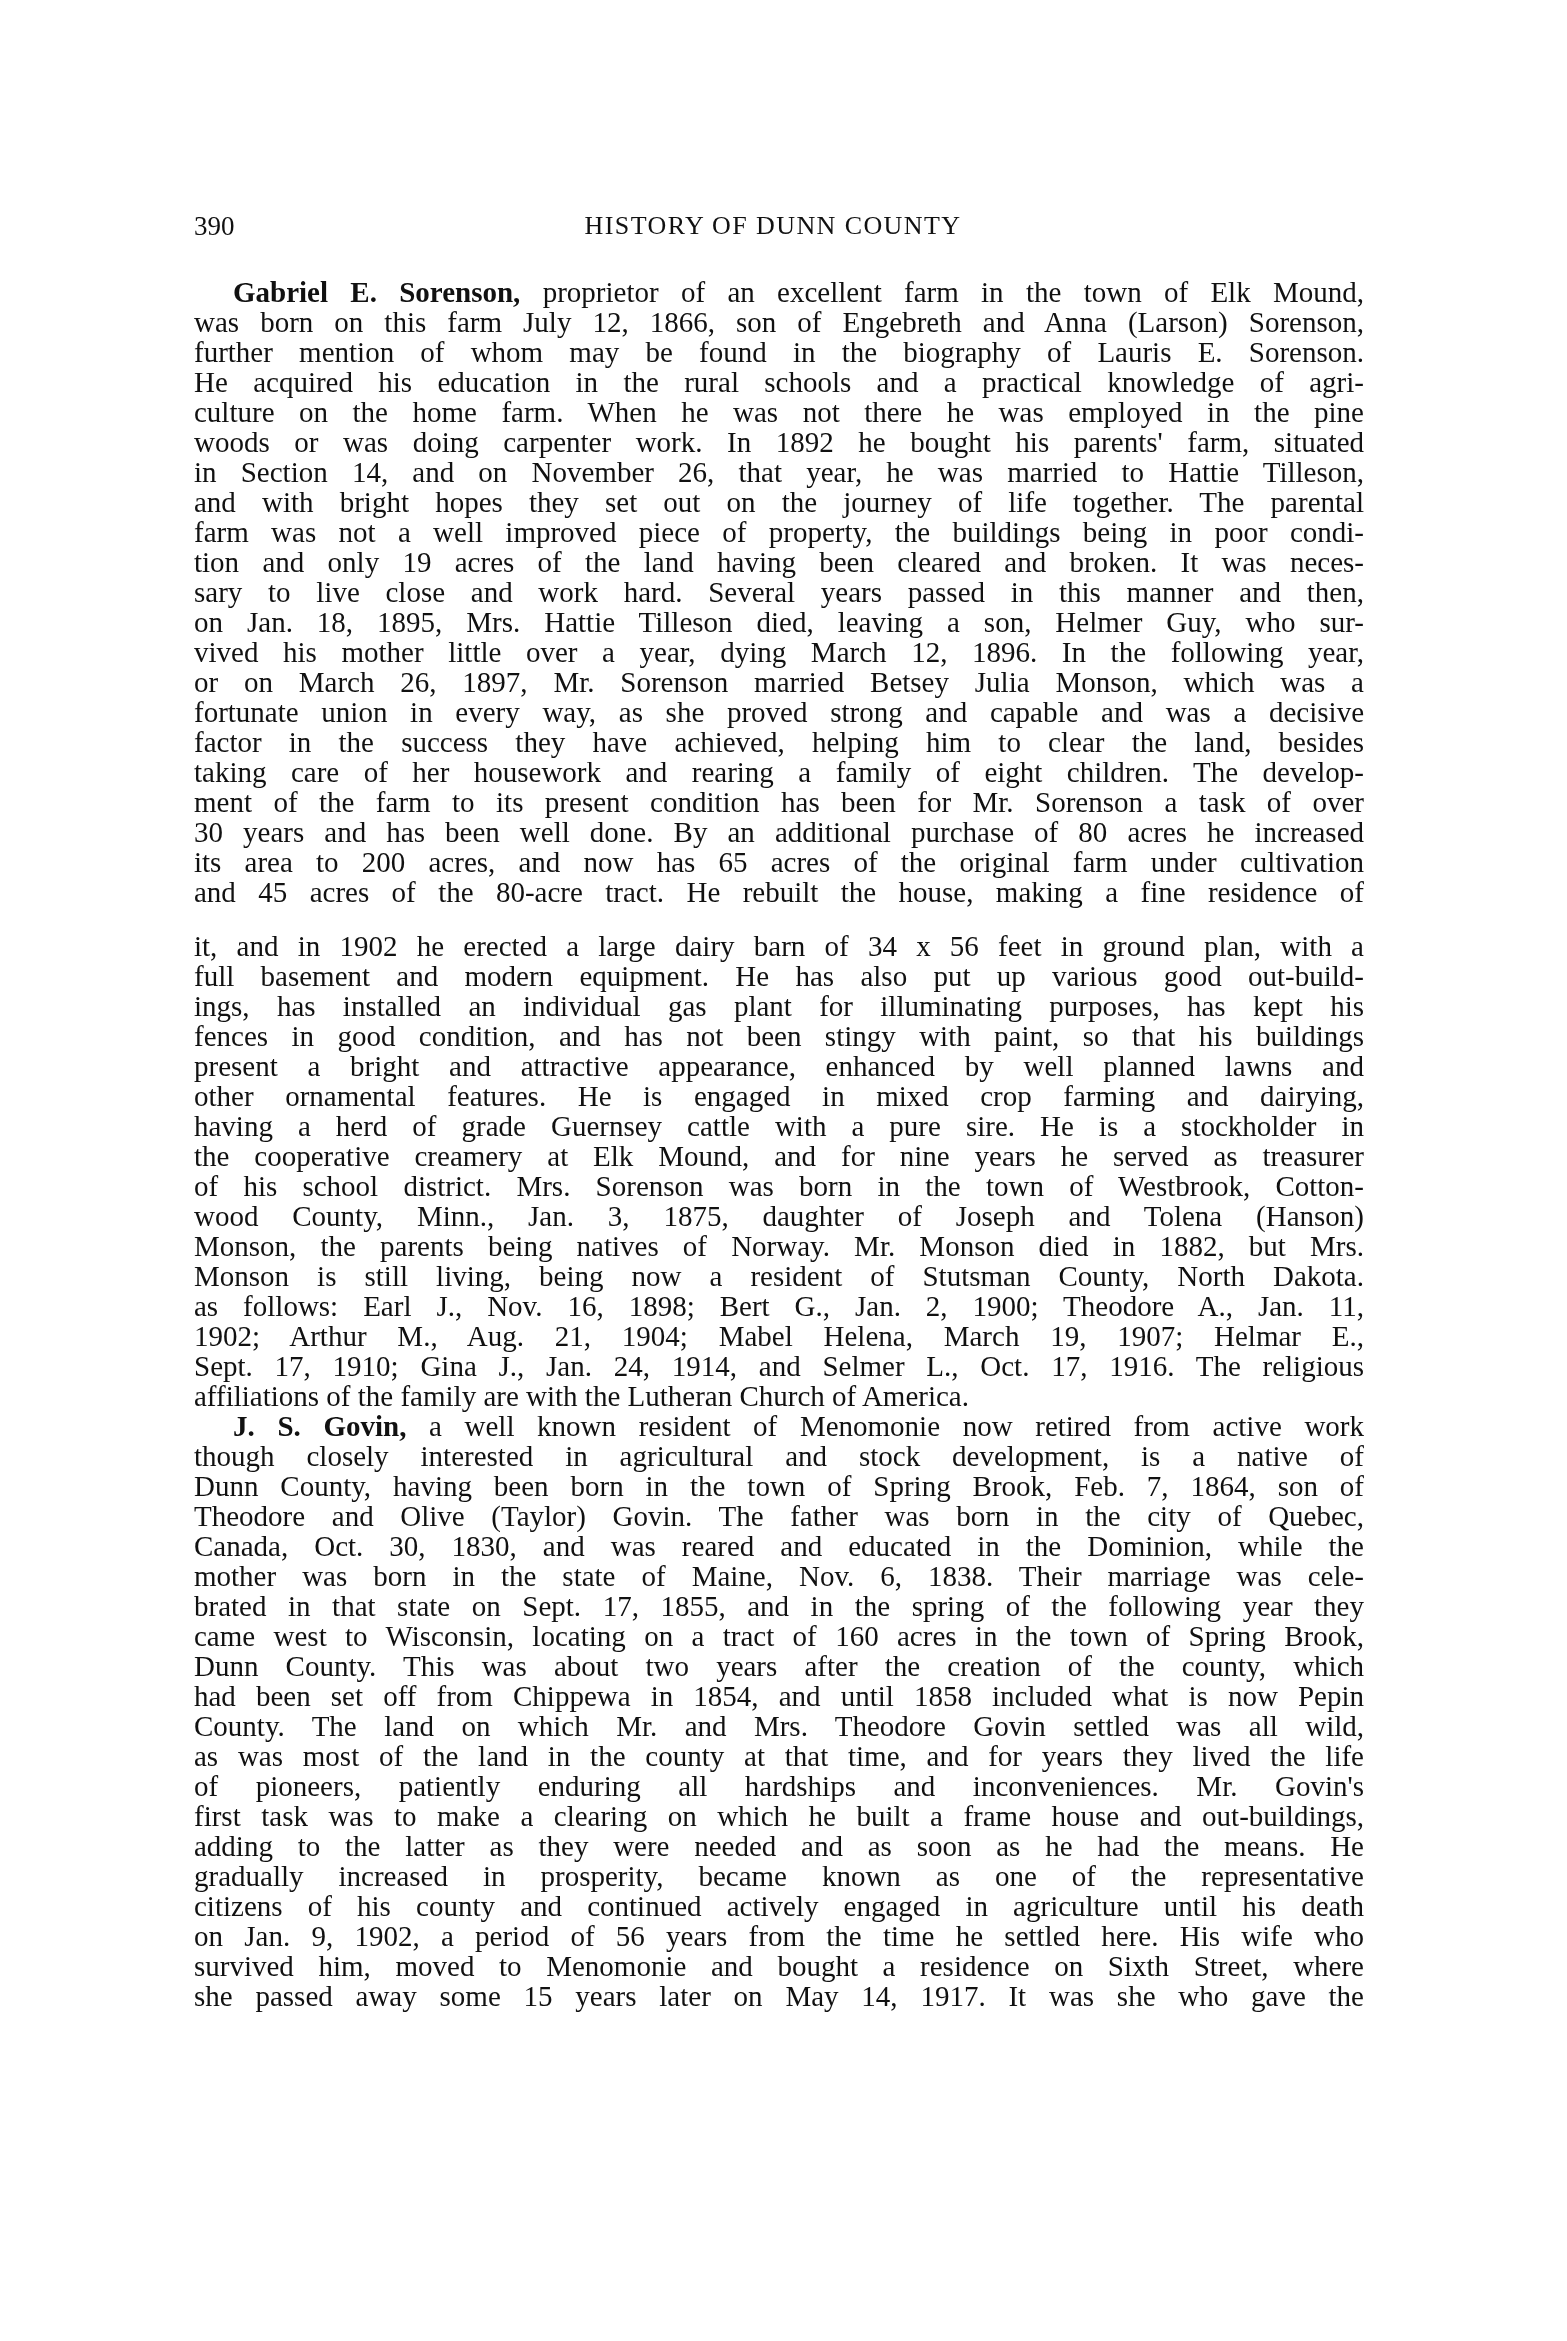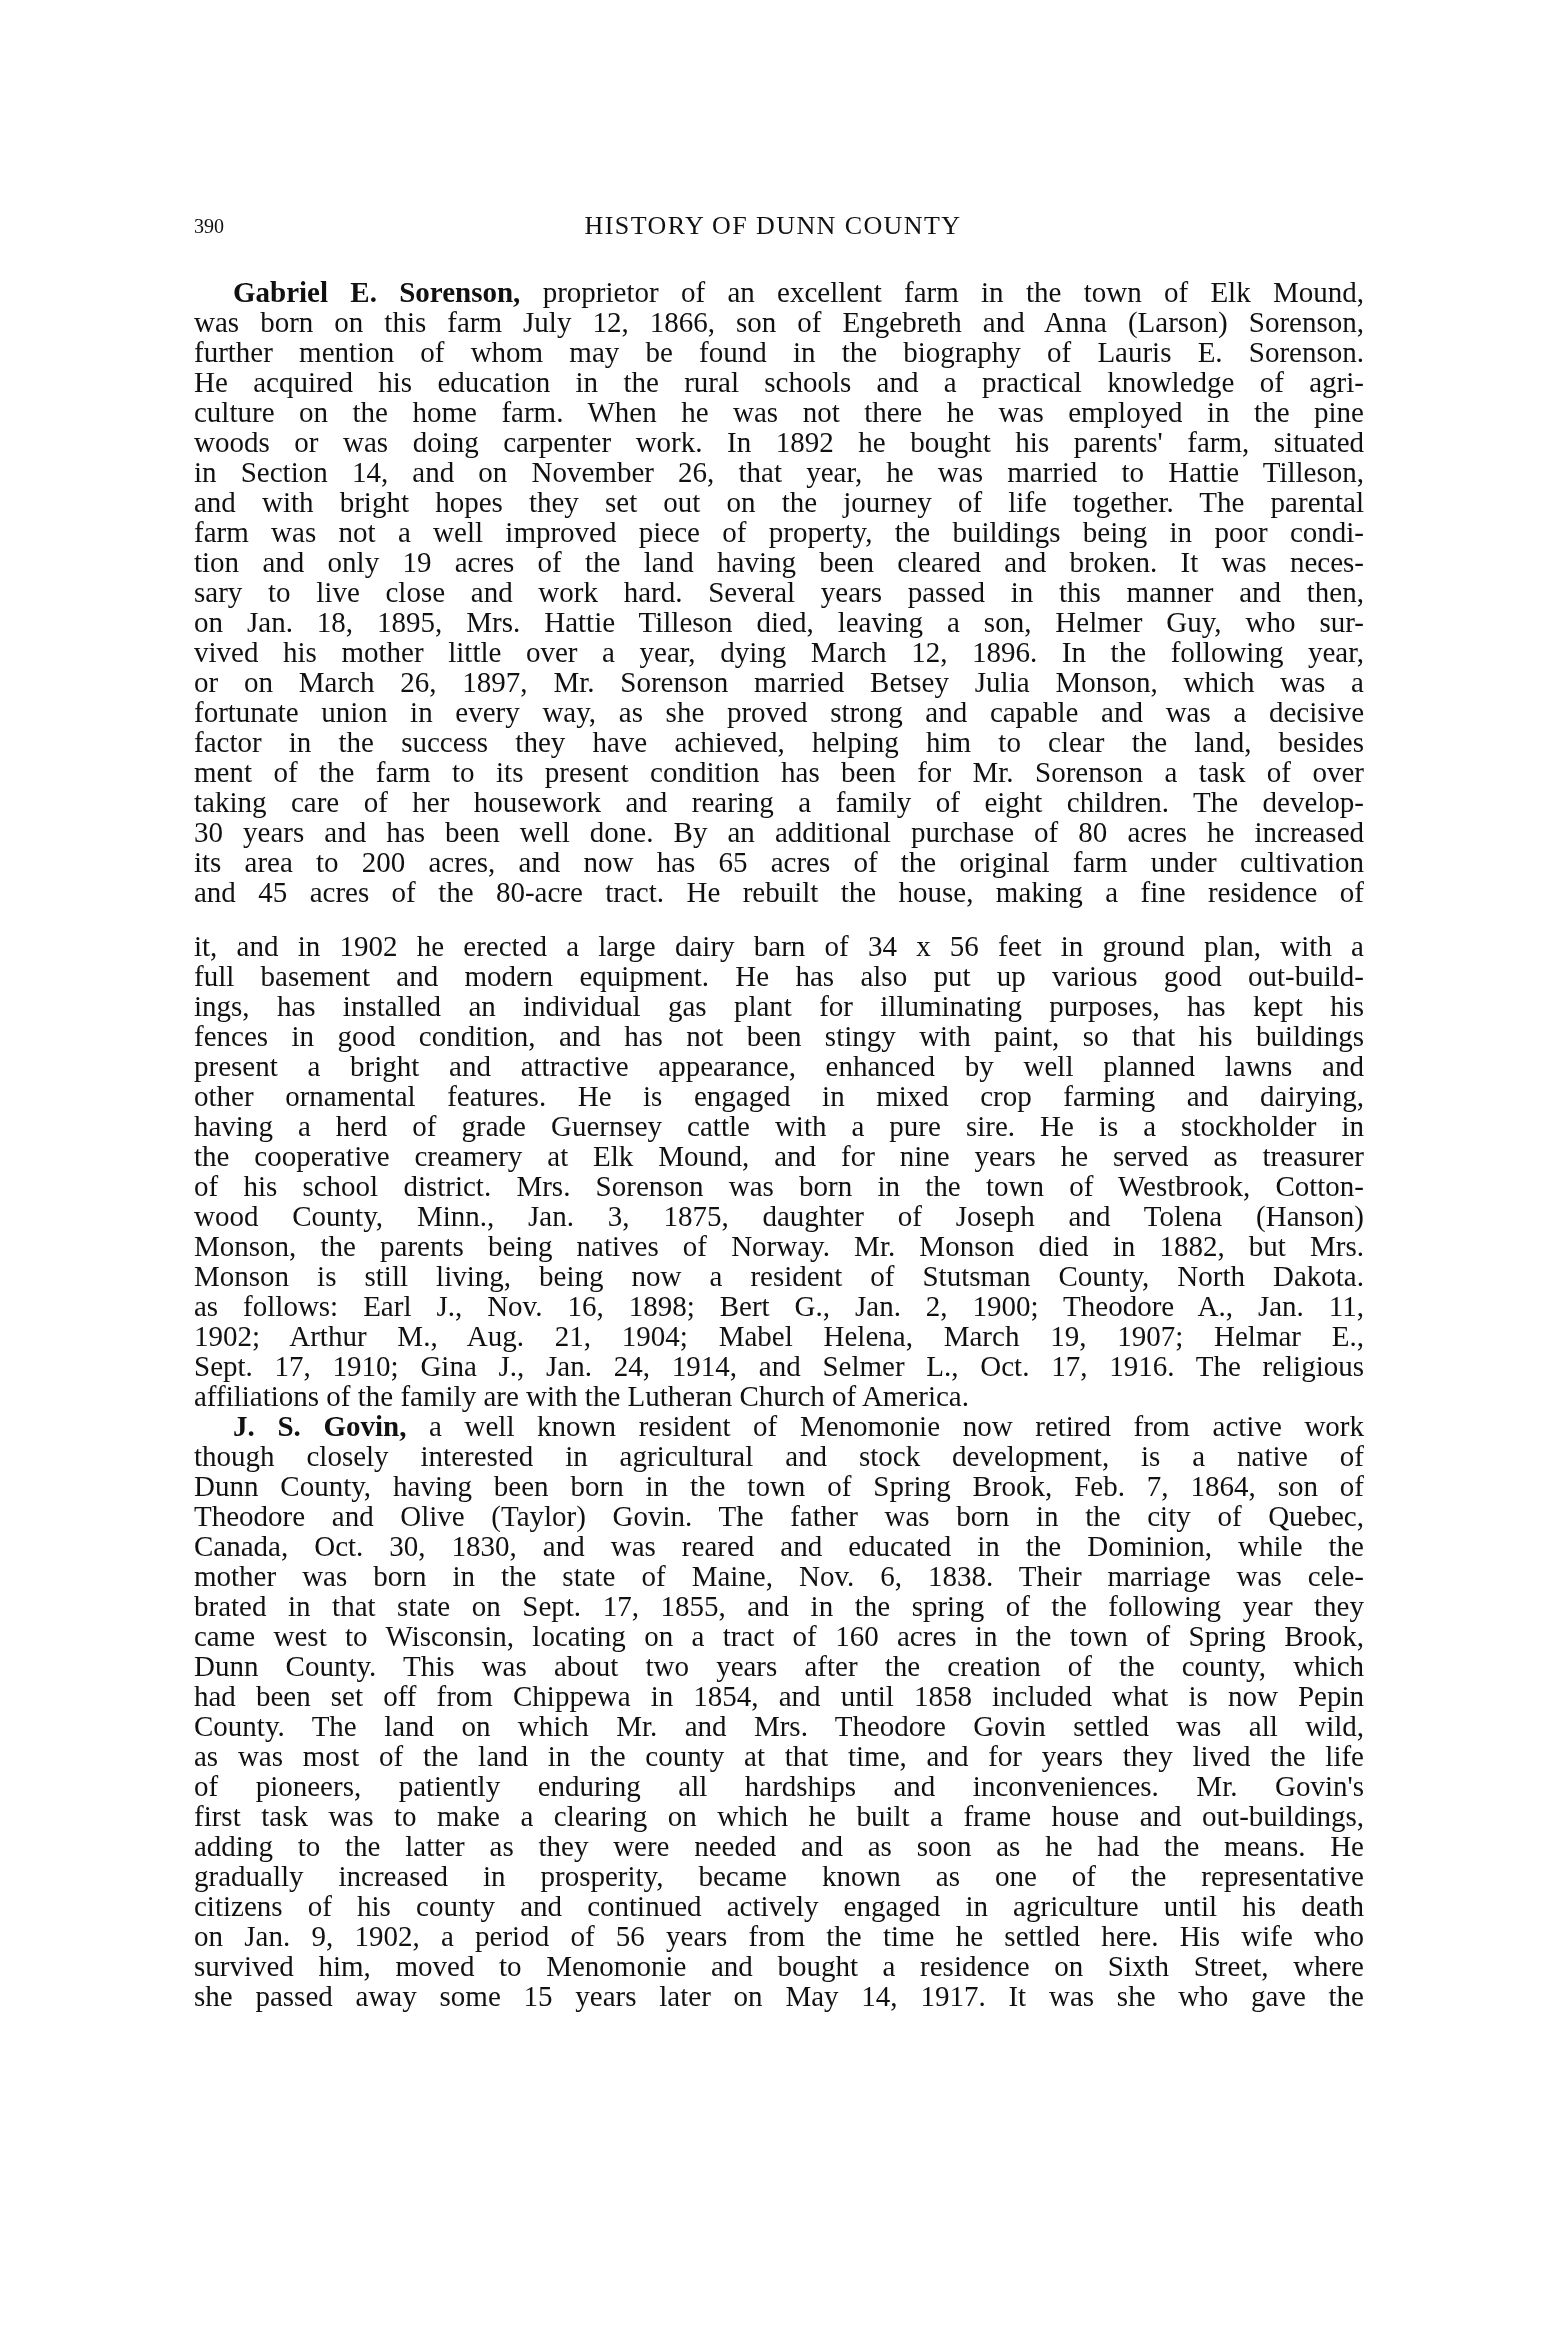"390" .page-number { font-size: 20px -> 27px }
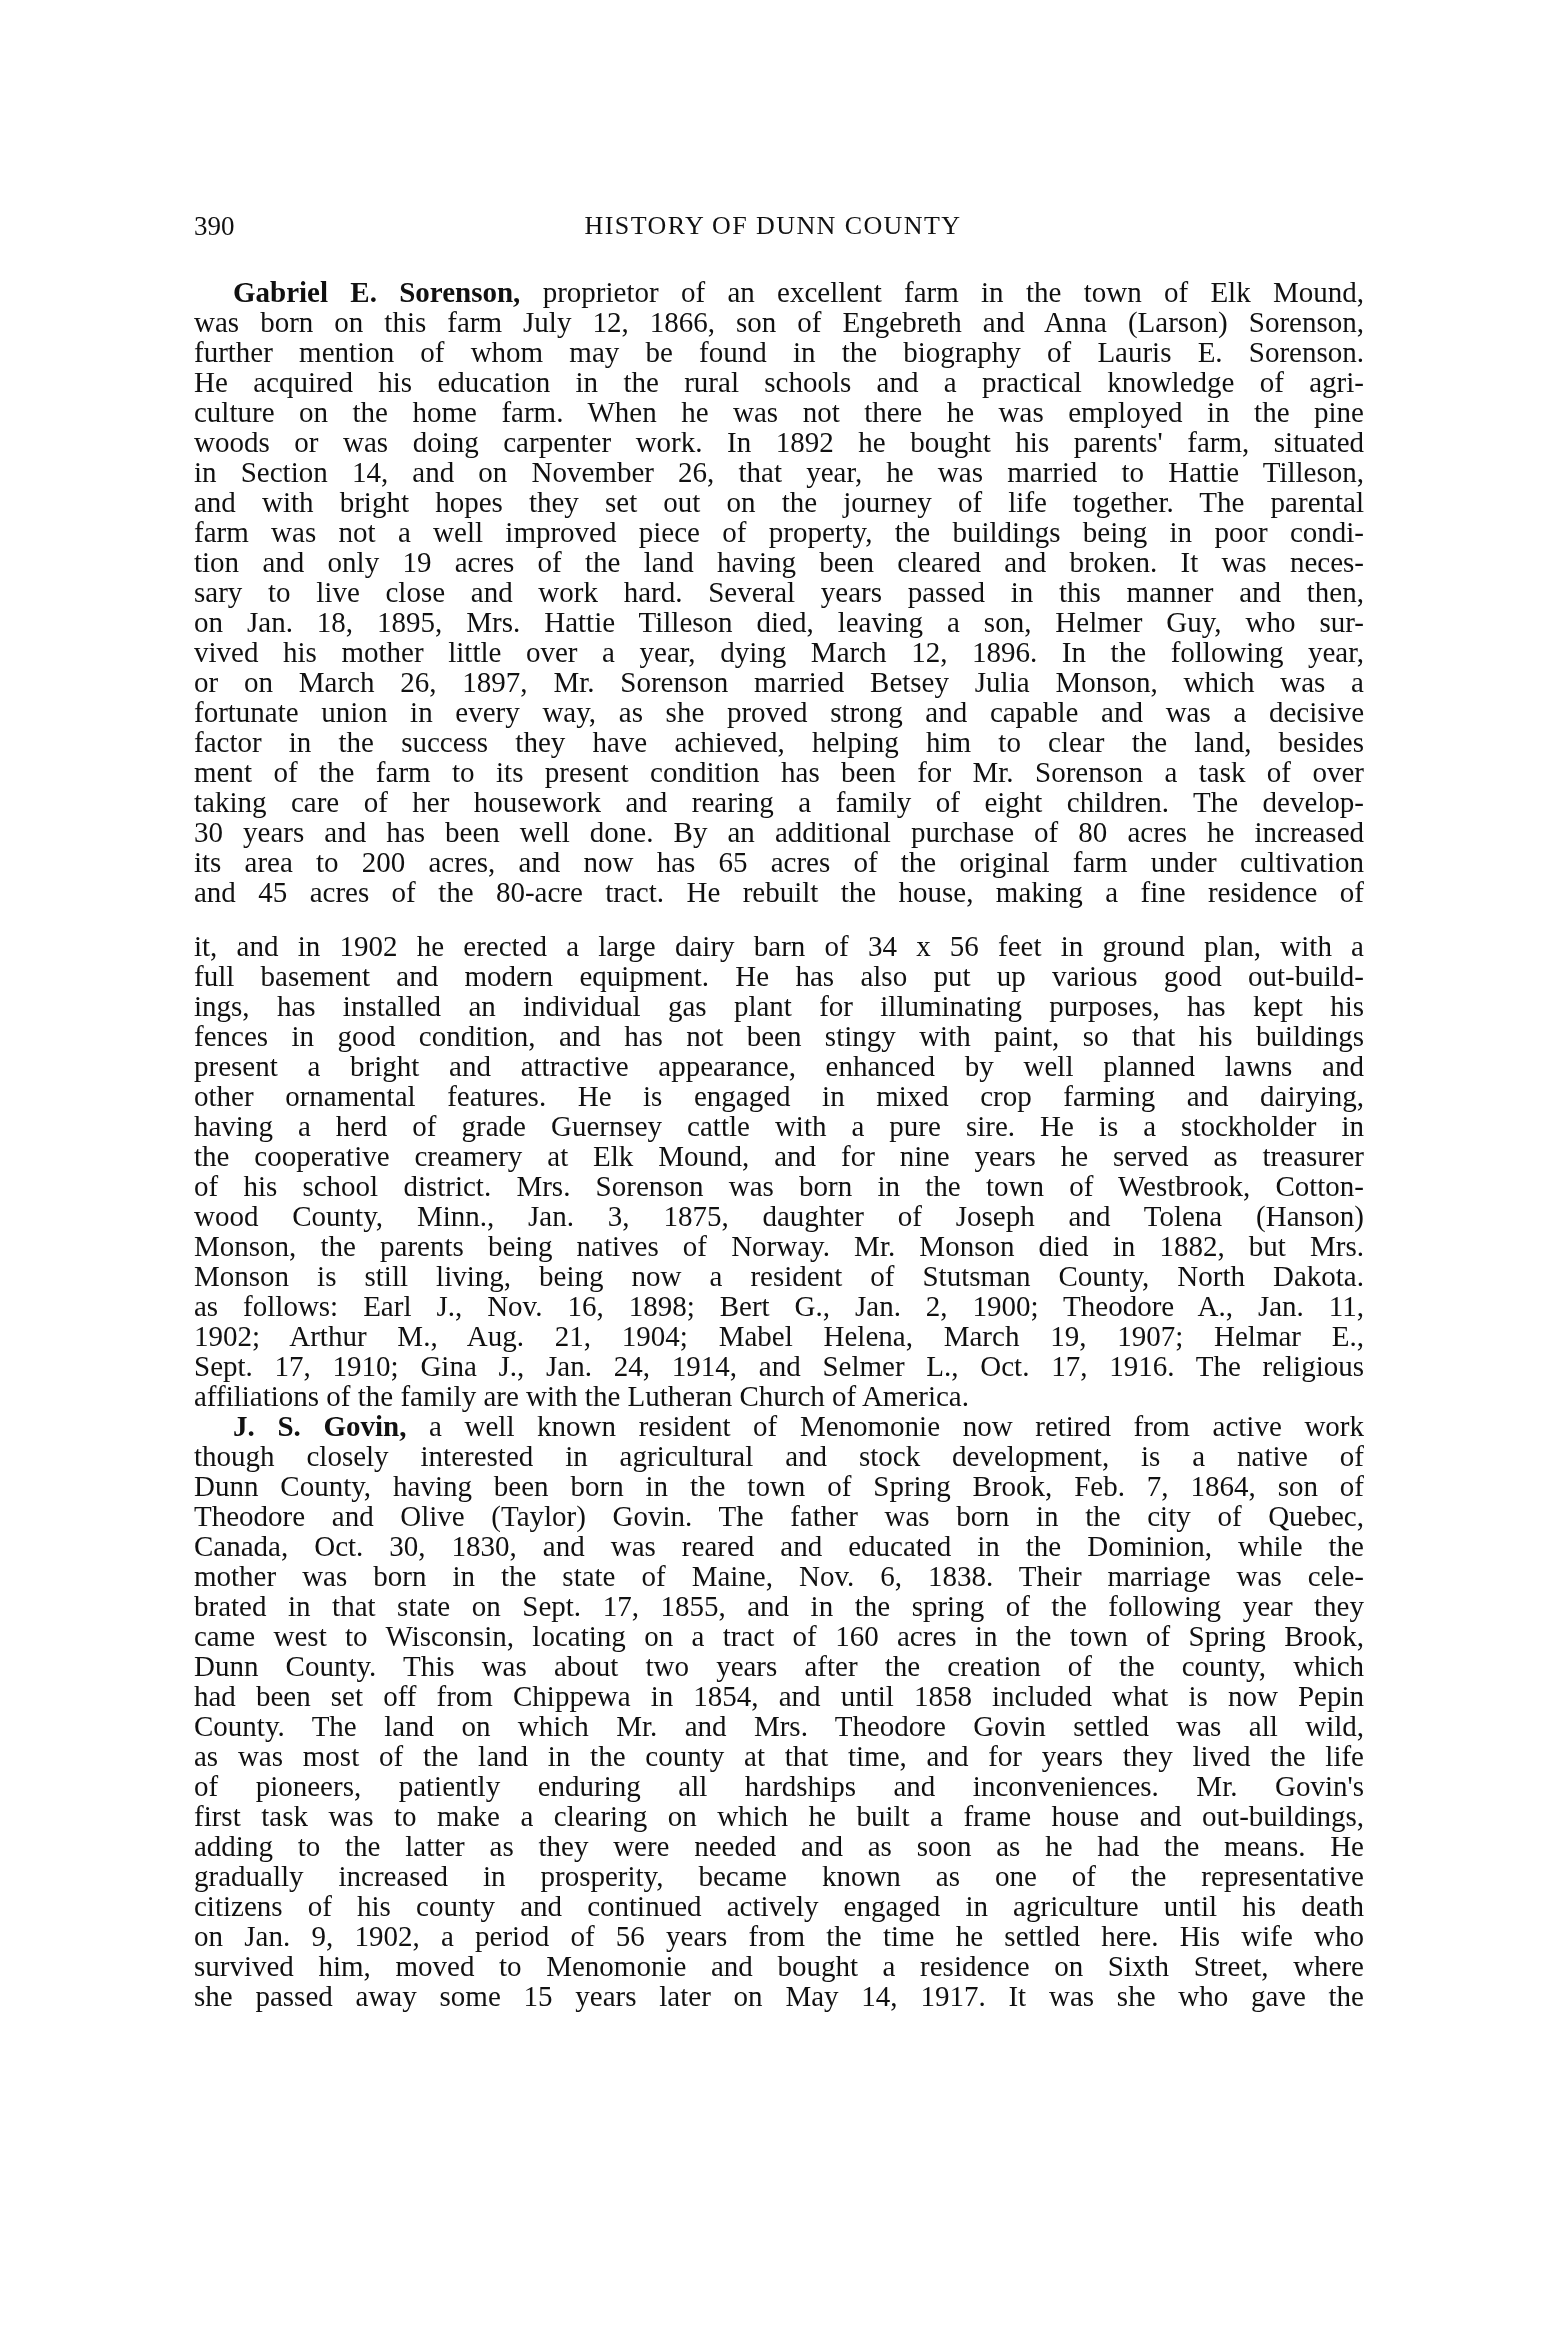"ment of the farm to" span.line { order: before "taking care of her housework" -> after "taking care of her housework" }
